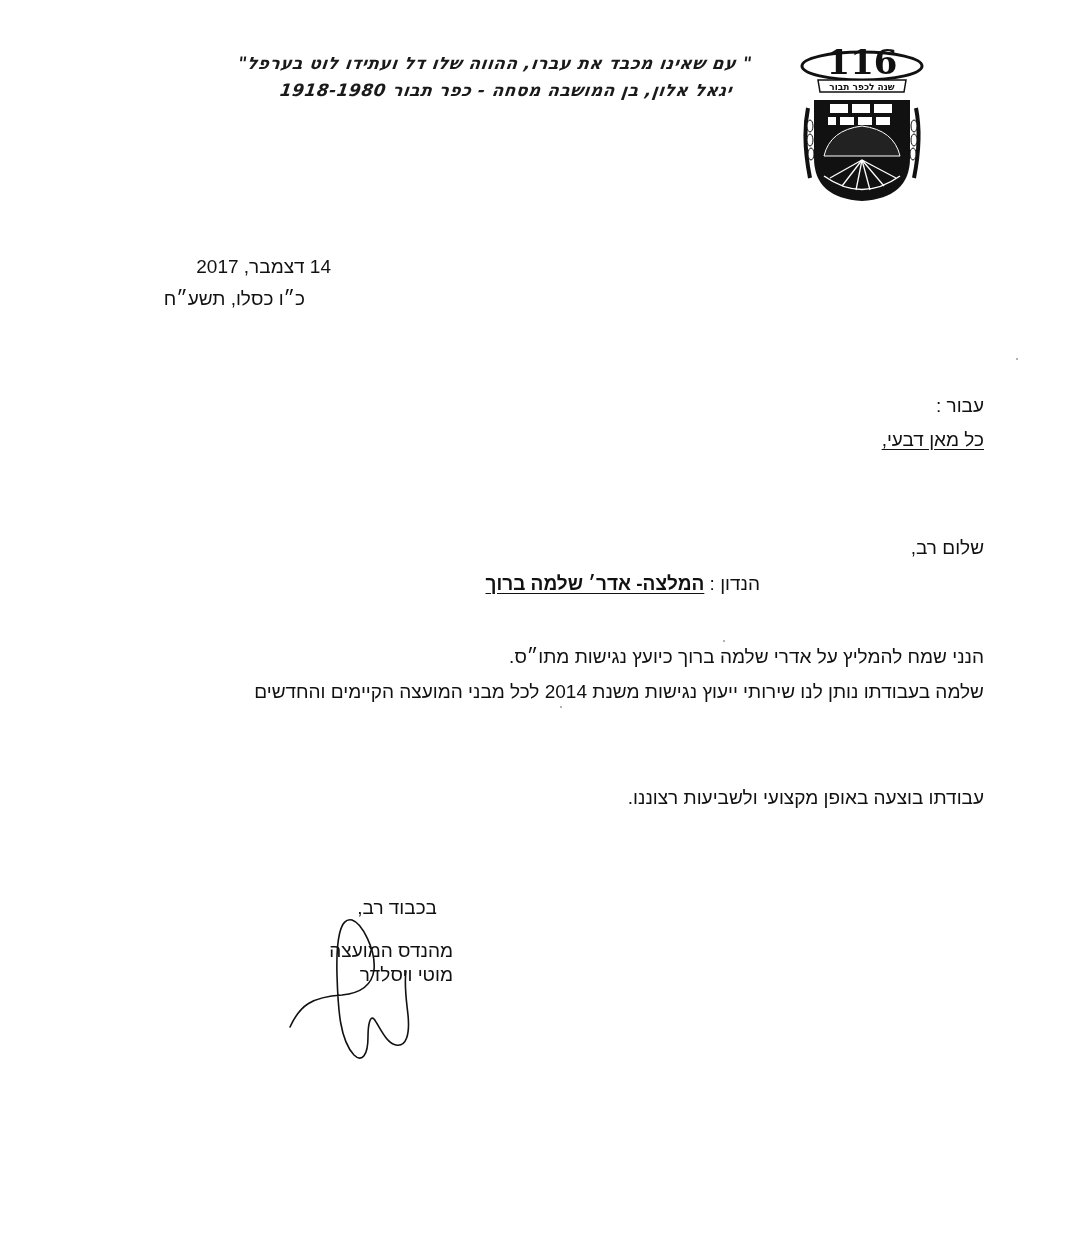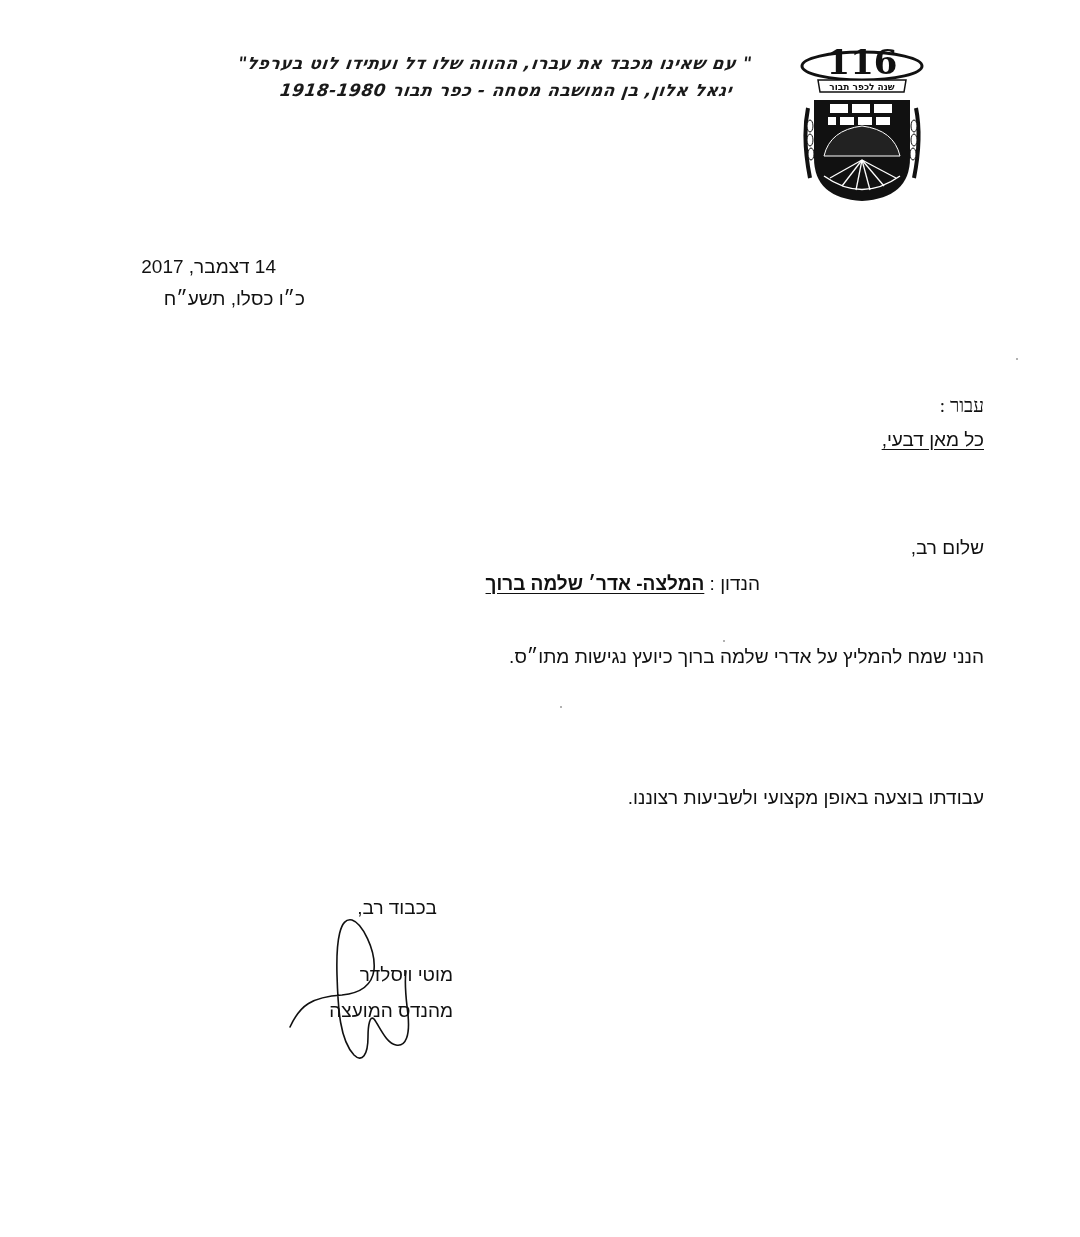"14 דצמבר, 2017" .date-greg { right: 804px -> 749px }
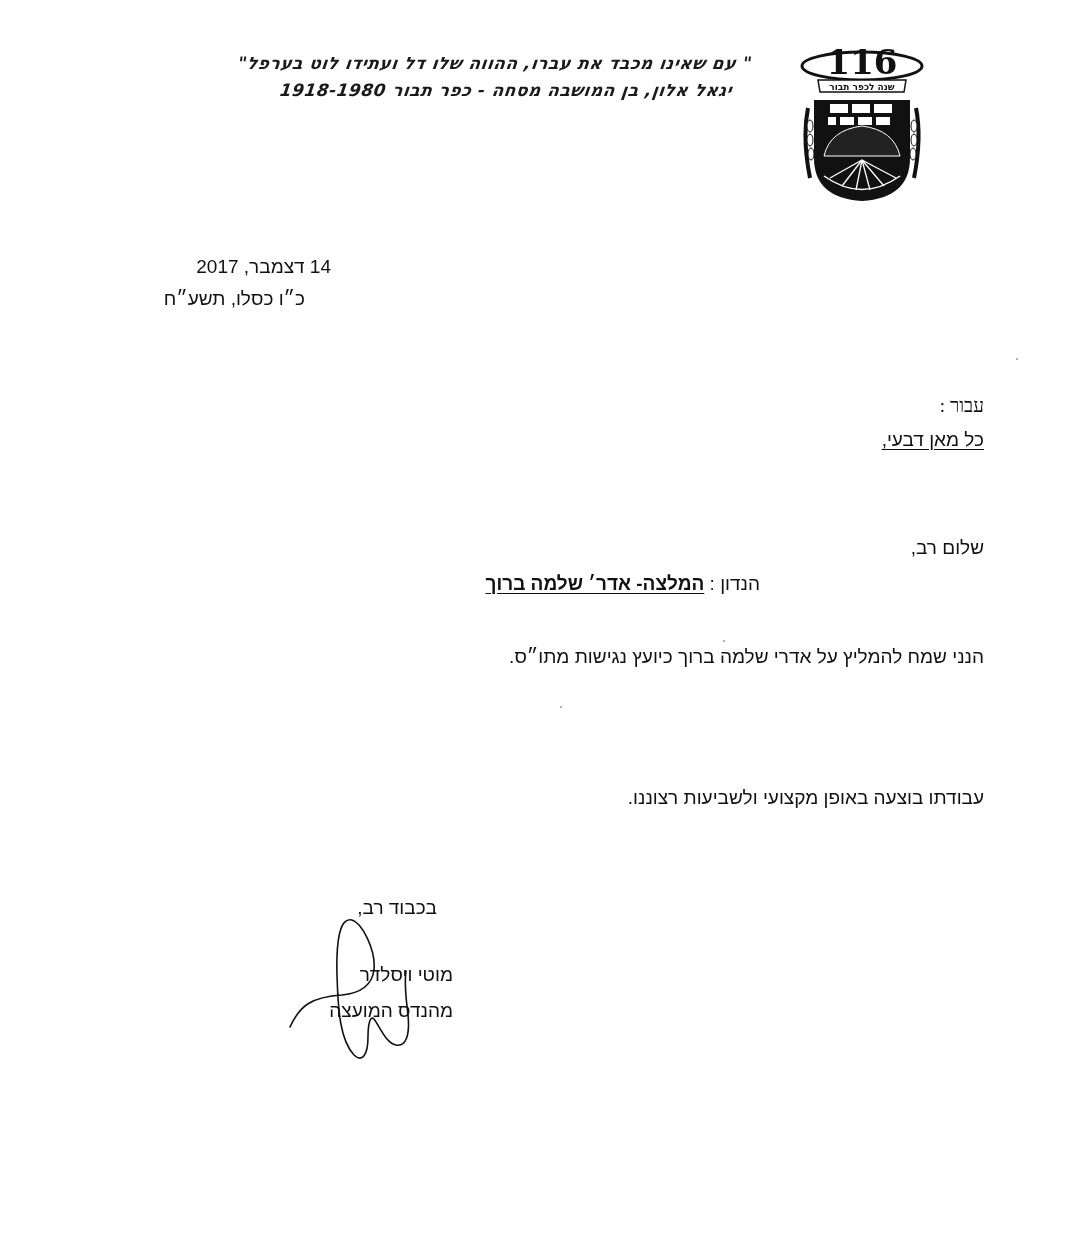"עבור :" .to-label { font-family: Liberation Serif, serif -> none }
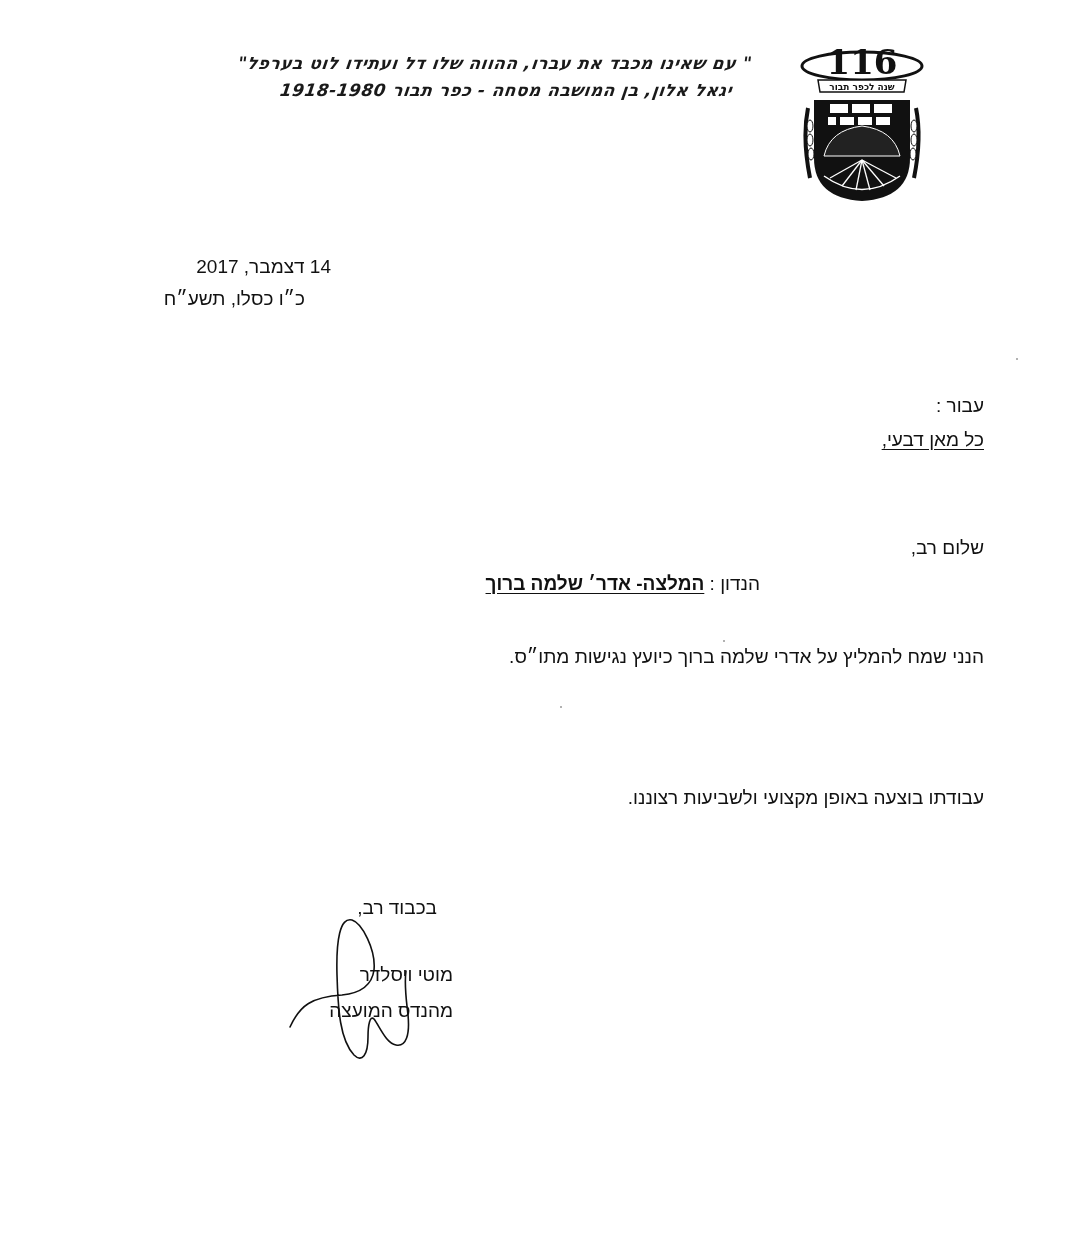"שלמה בעבודתו נותן לנו שירותי" div.abs { html: none -> <div>שלמה בעבודתו נותן לנו שירותי ייעוץ נגישות משנת 2014 לכל מבני המועצה הקיימים והחדשים</div> }
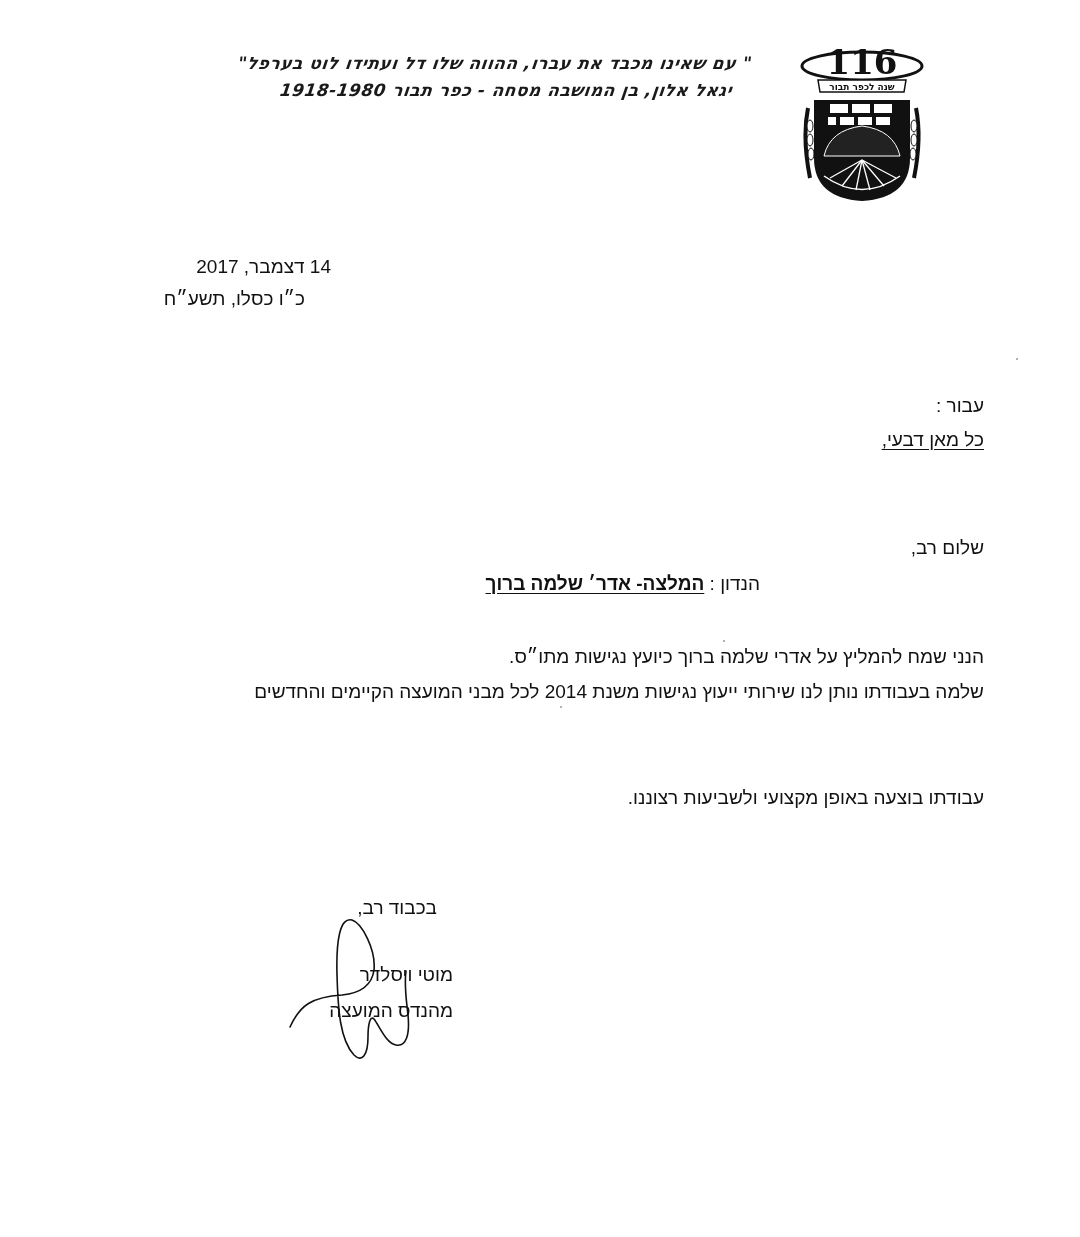"מהנדס המועצה" .sig-role { top: 1000px -> 940px }
